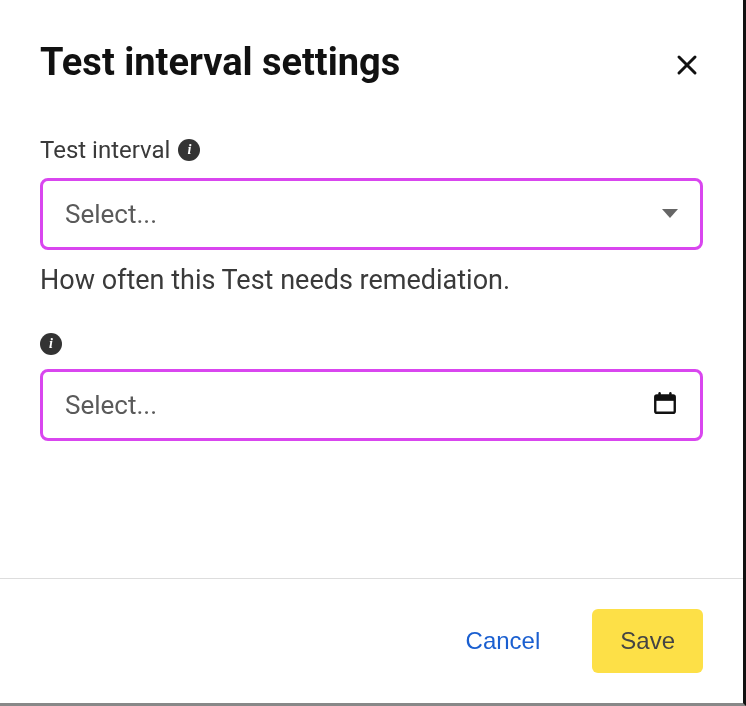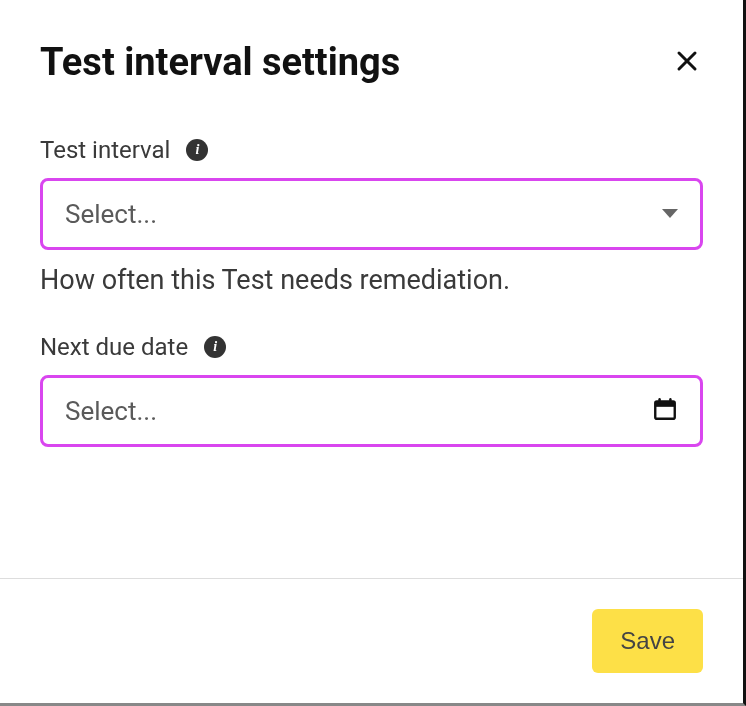"Test interval settings" .header { align-items: center -> flex-end }
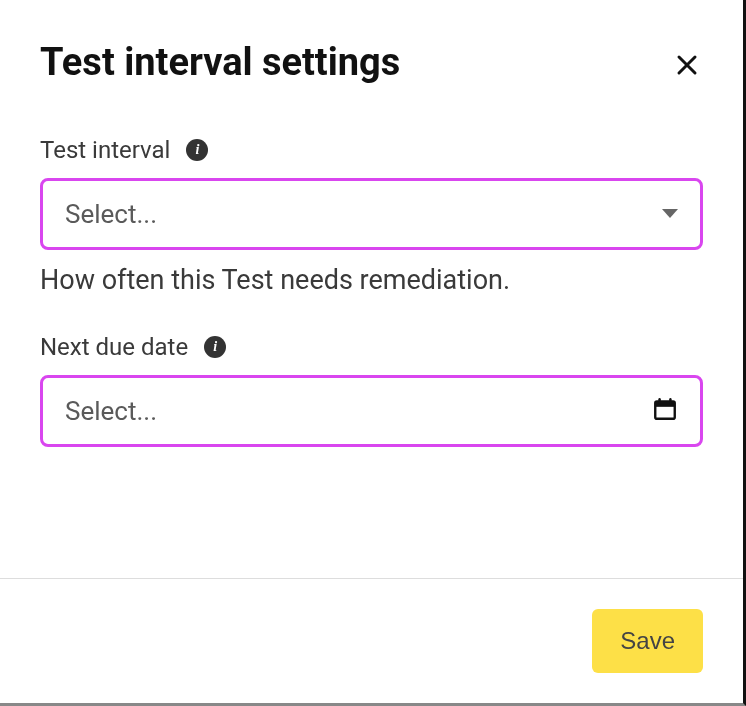"Test interval" .field-label-row { gap: 16px -> 8px }
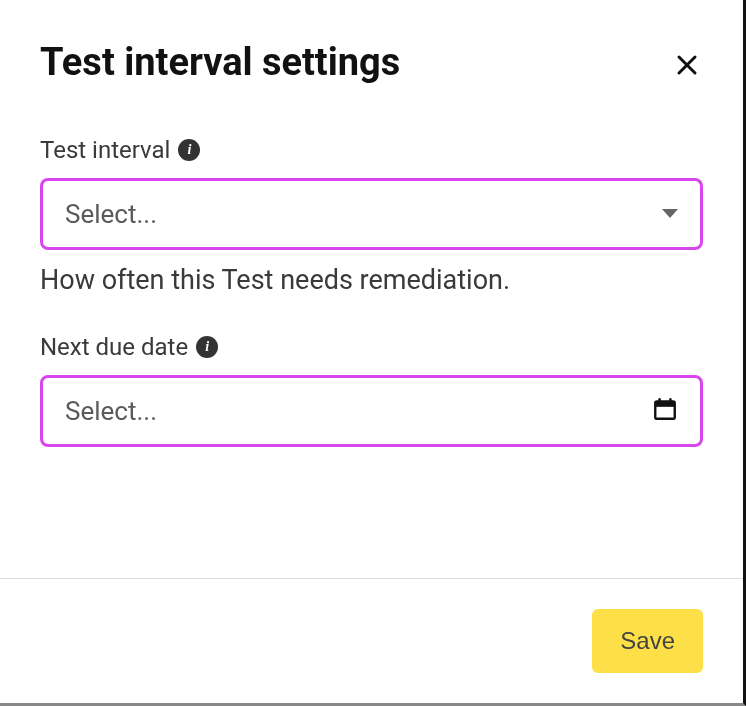"Next due date" span.field-label { html: <span>Next due date</span> -> none }
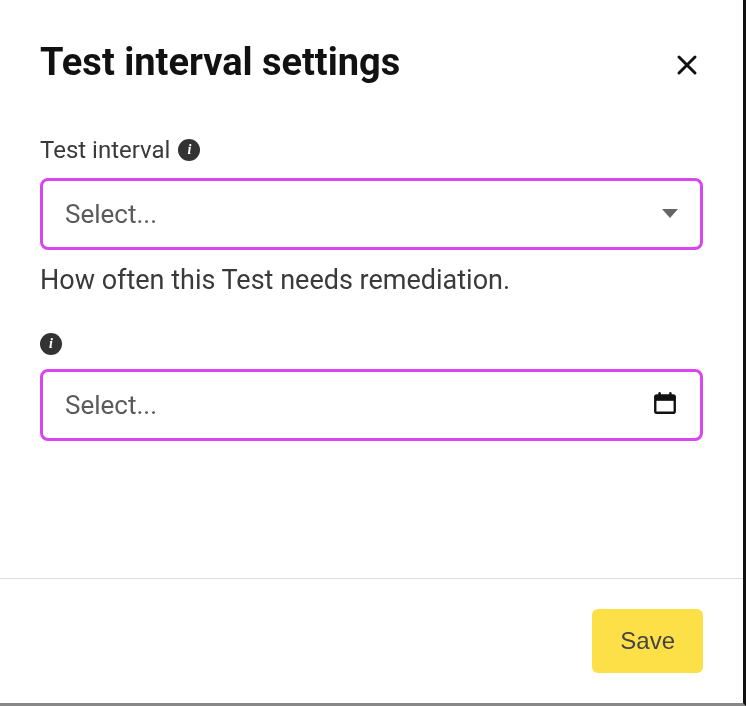"Cancel" button.btn { html: none -> <button>Cancel</button> }
